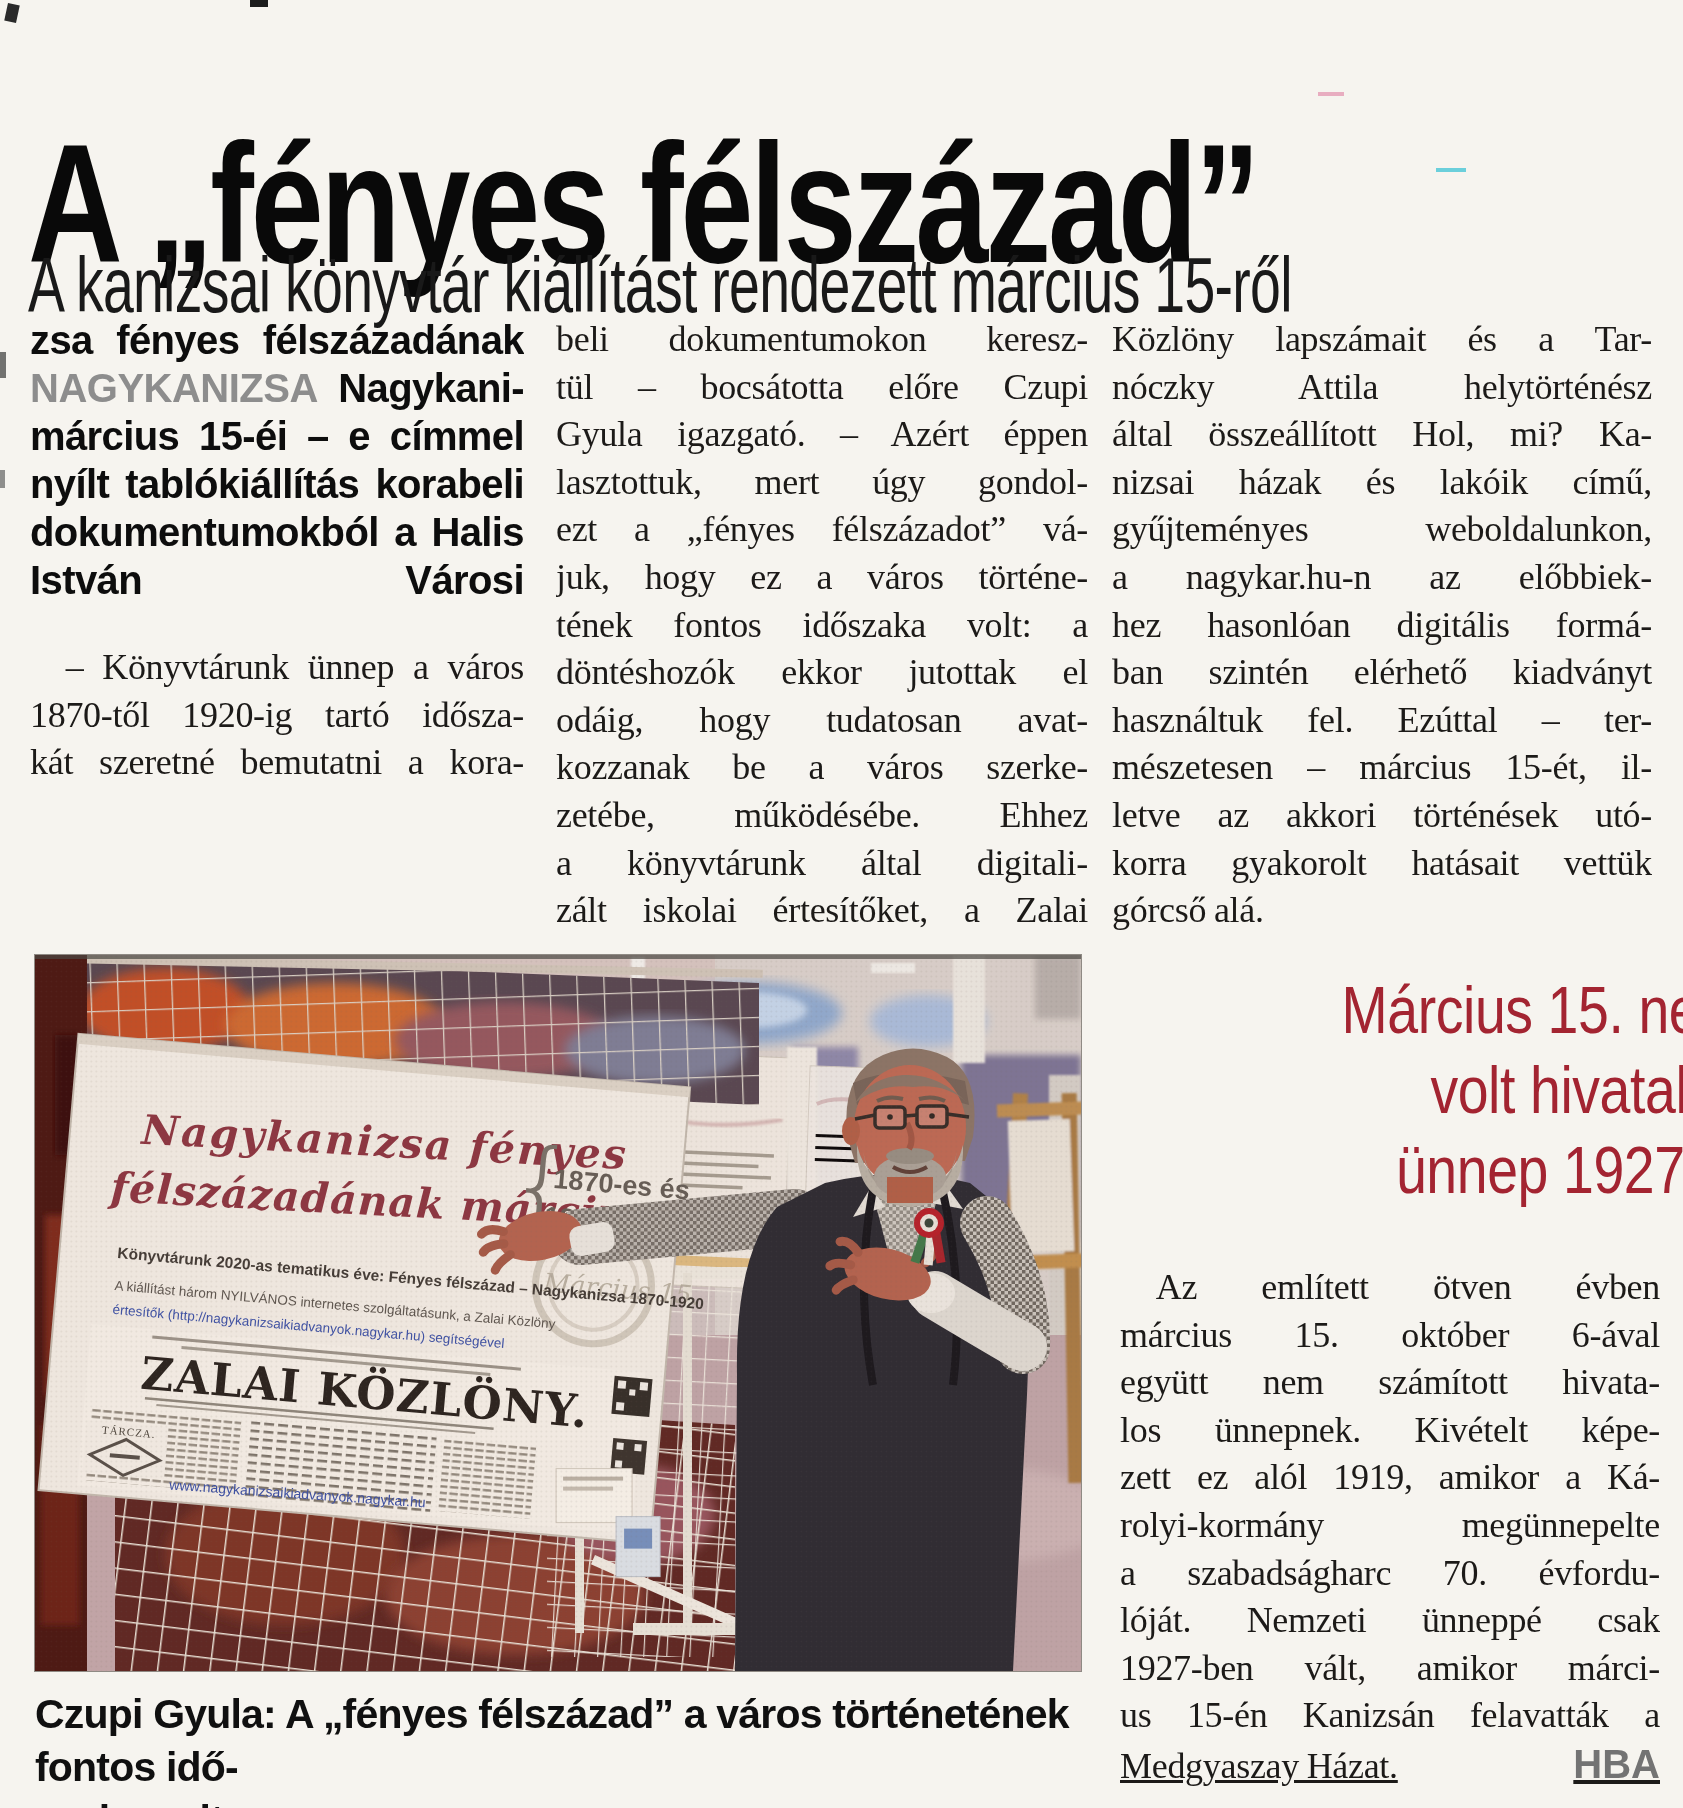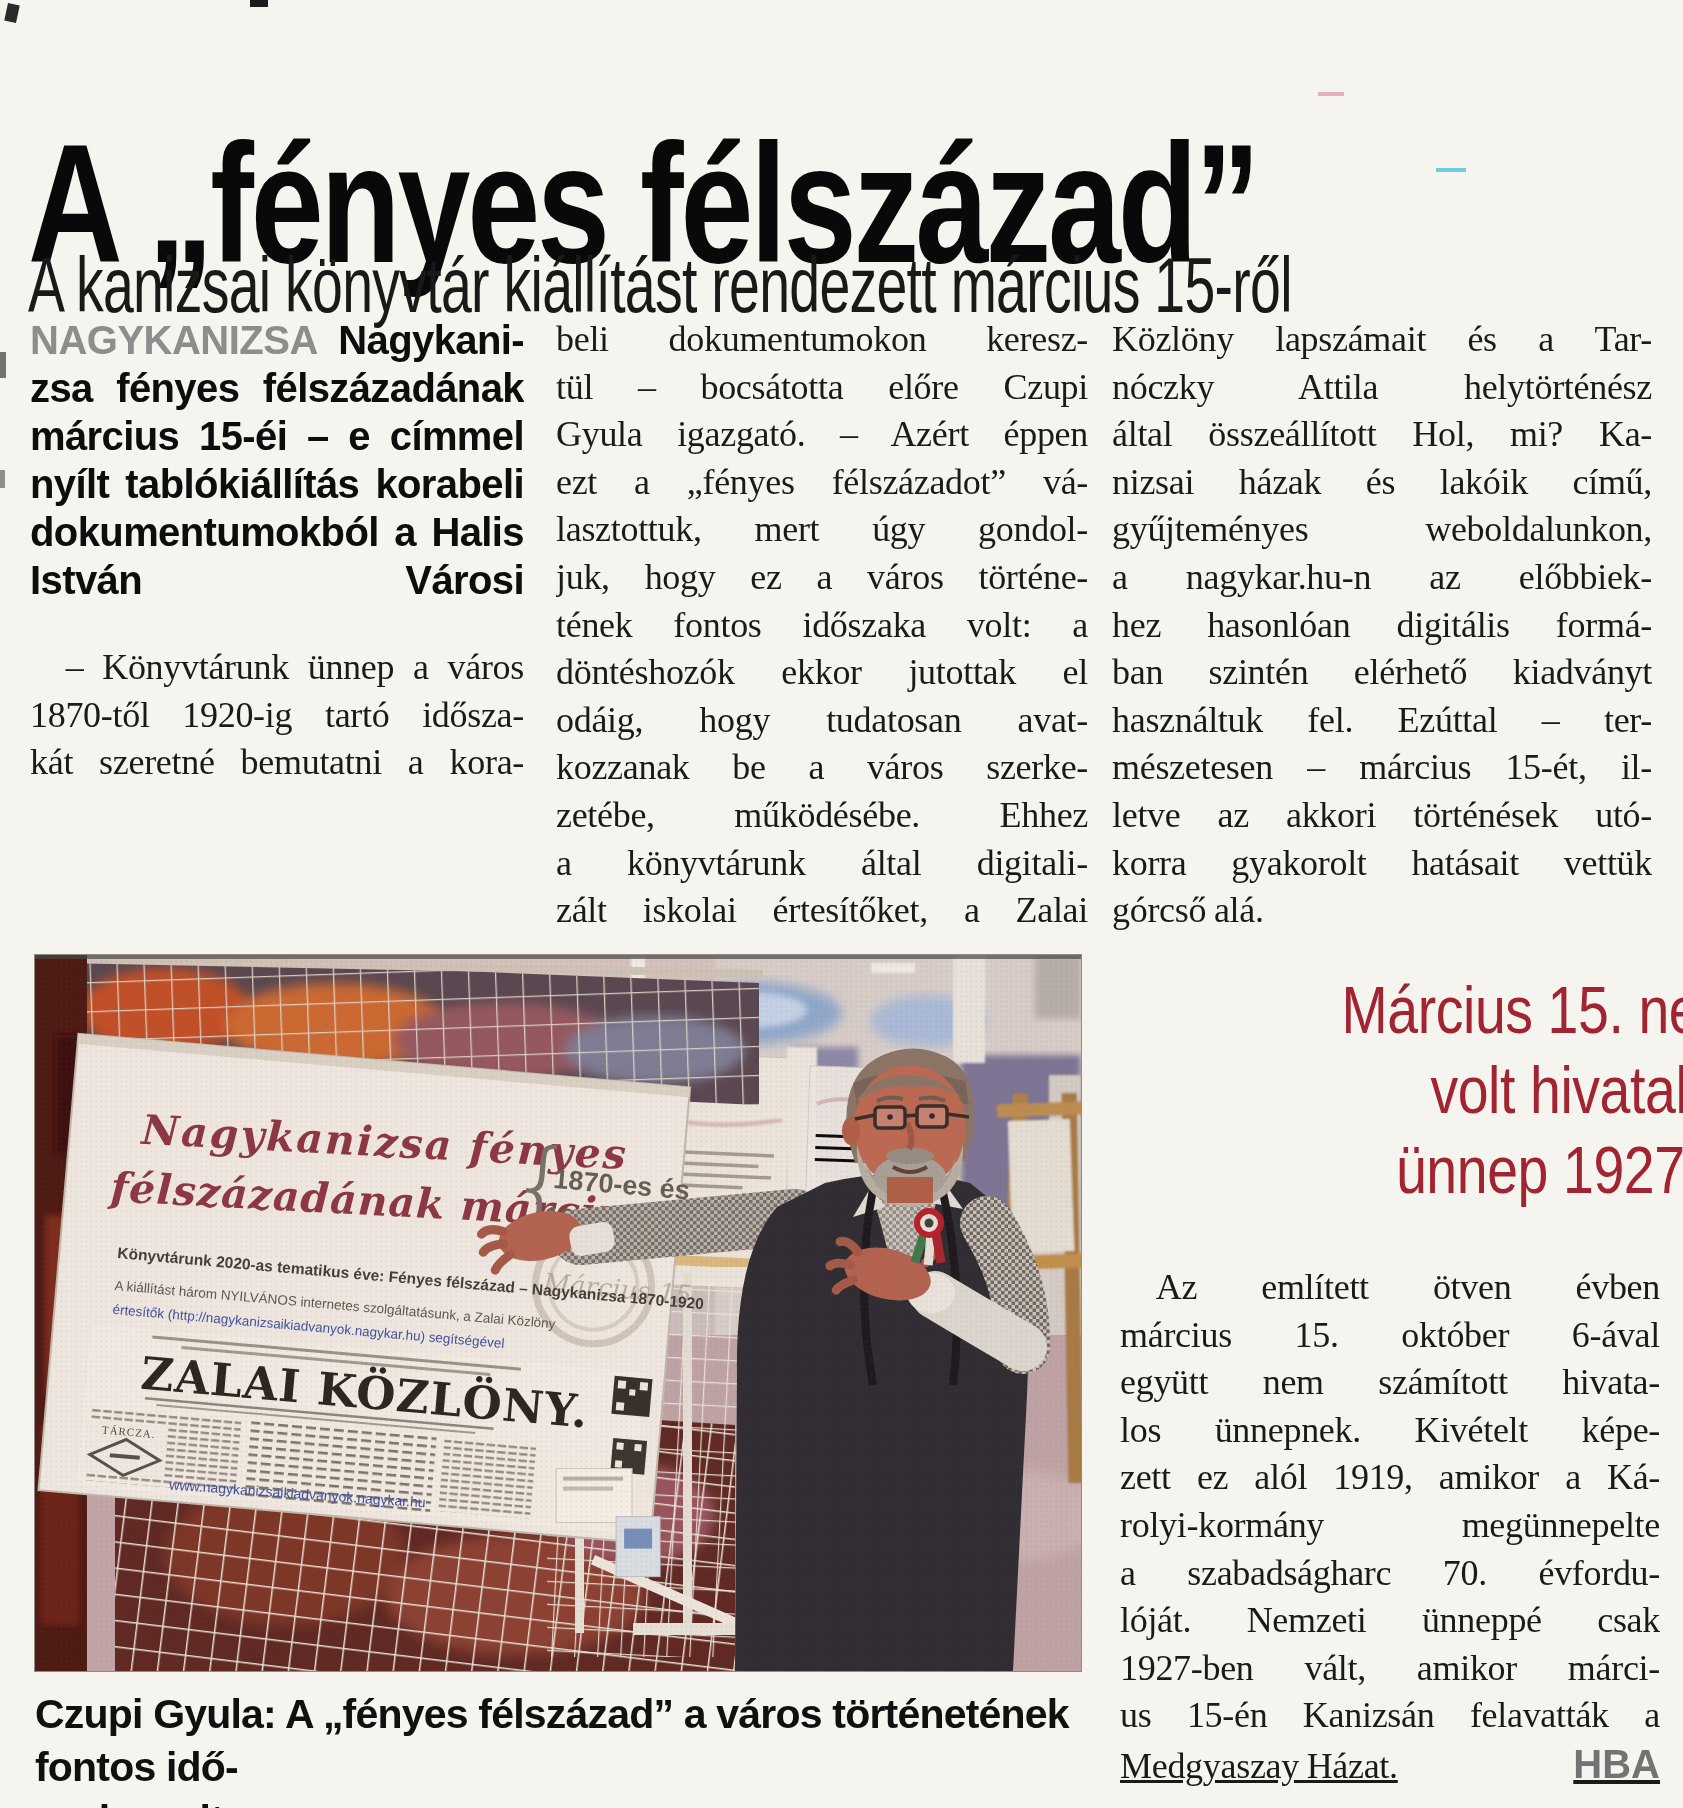"NAGYKANIZSA Nagykani-" div.line { order: before "zsa fényes félszázadának" -> after "zsa fényes félszázadának" }
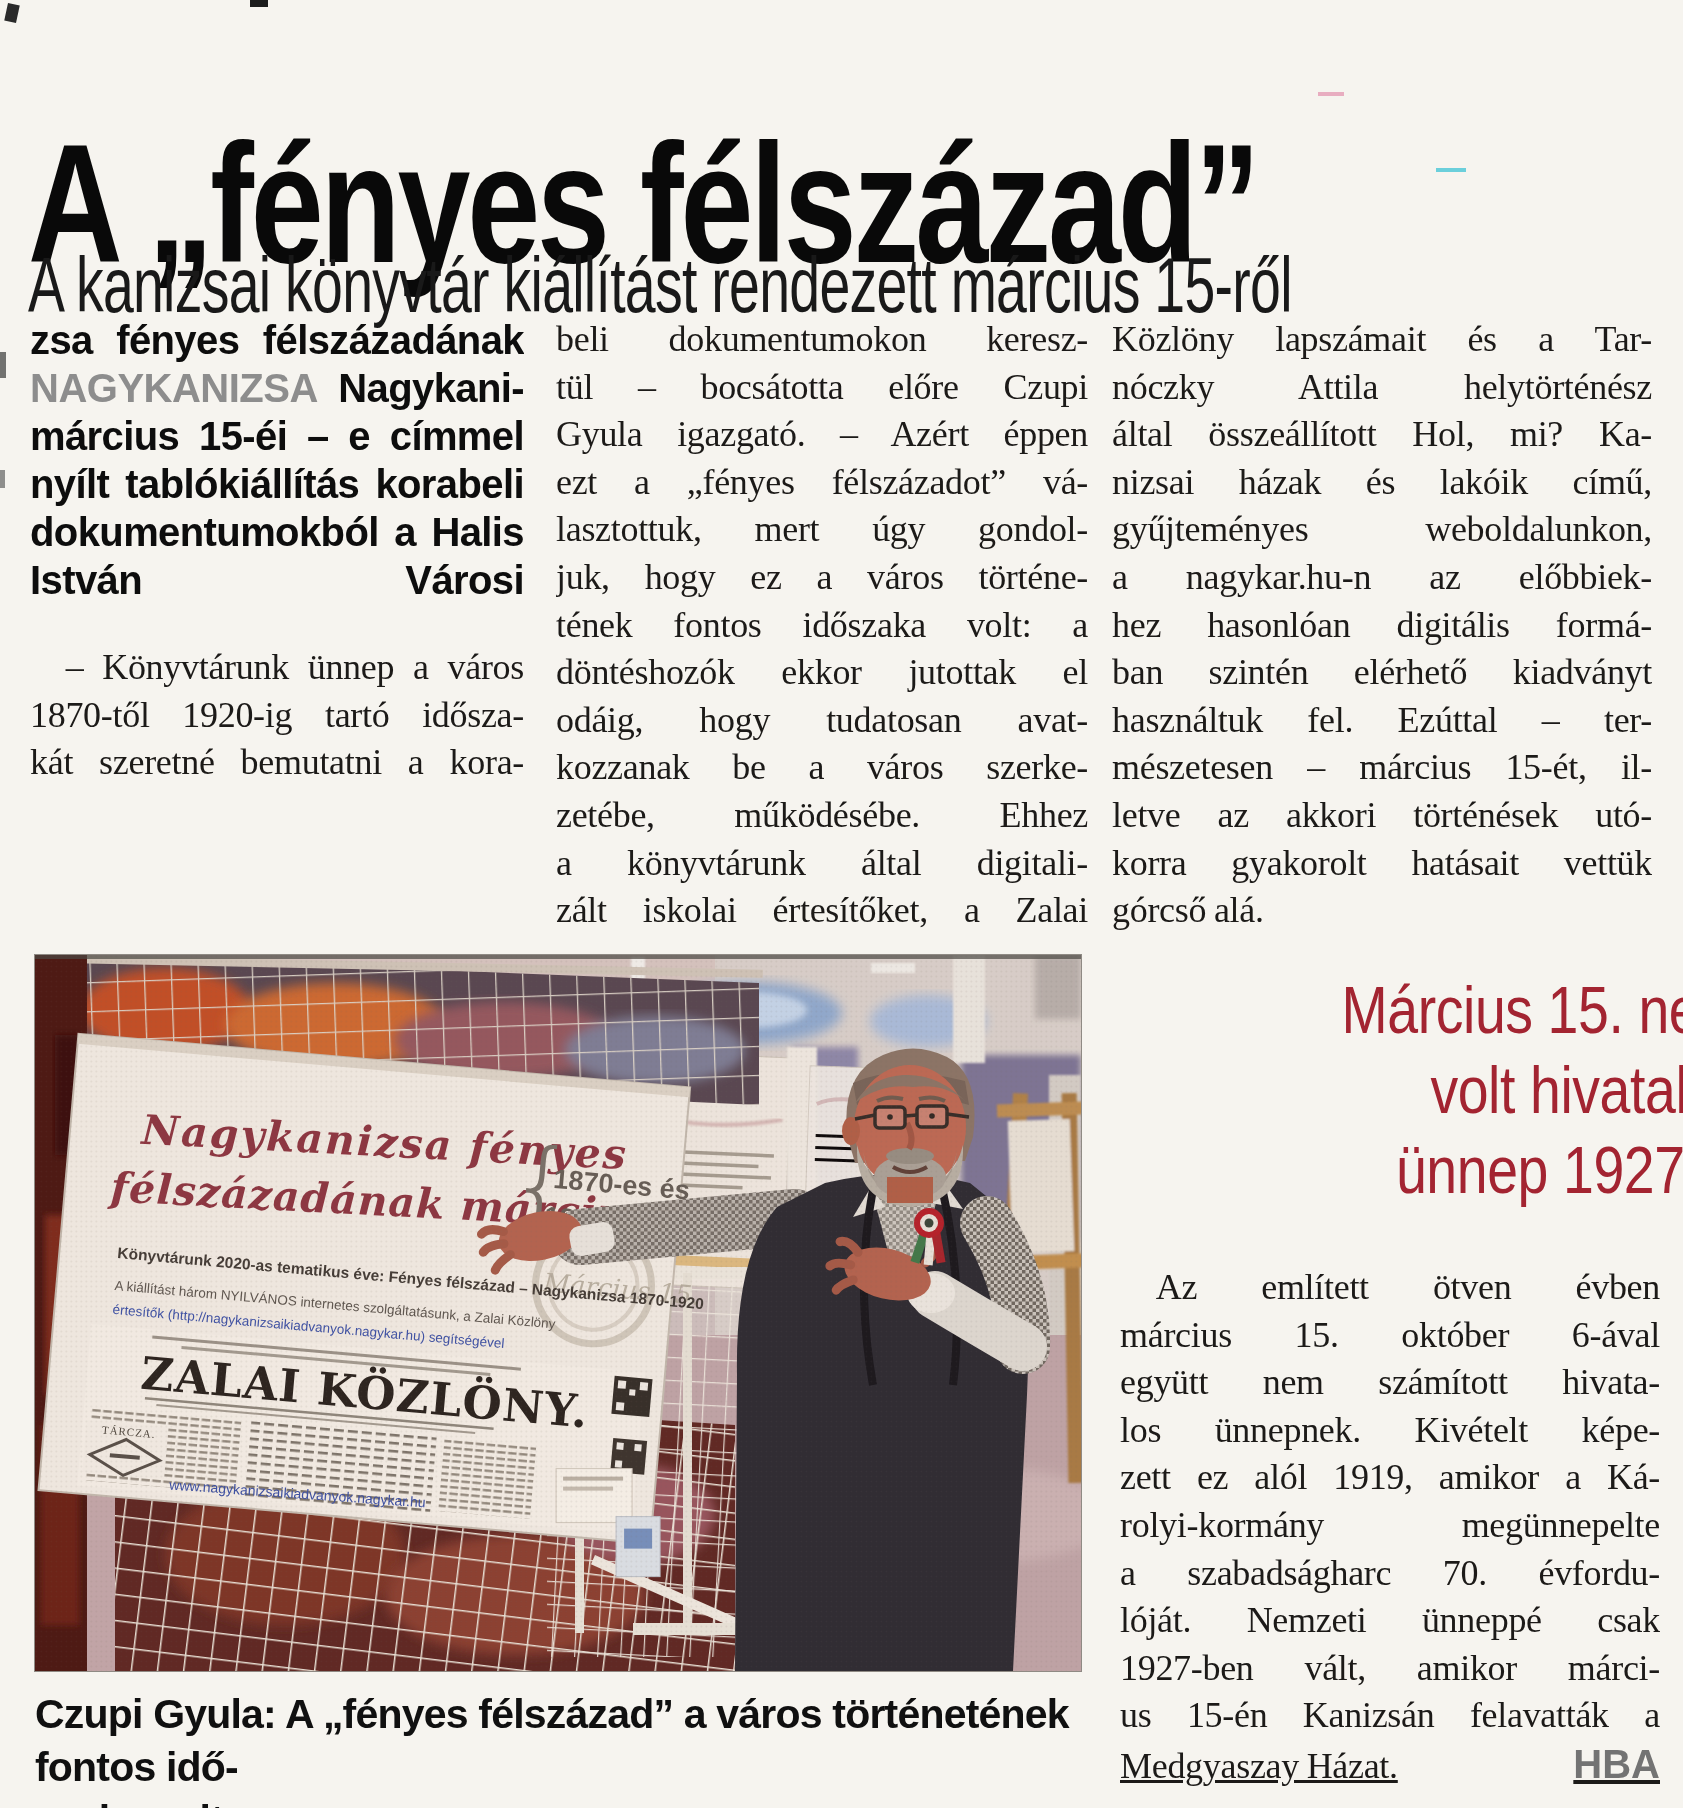"ezt a „fényes félszázadot” vá-" div.line { order: before "lasztottuk, mert úgy gondol-" -> after "lasztottuk, mert úgy gondol-" }
